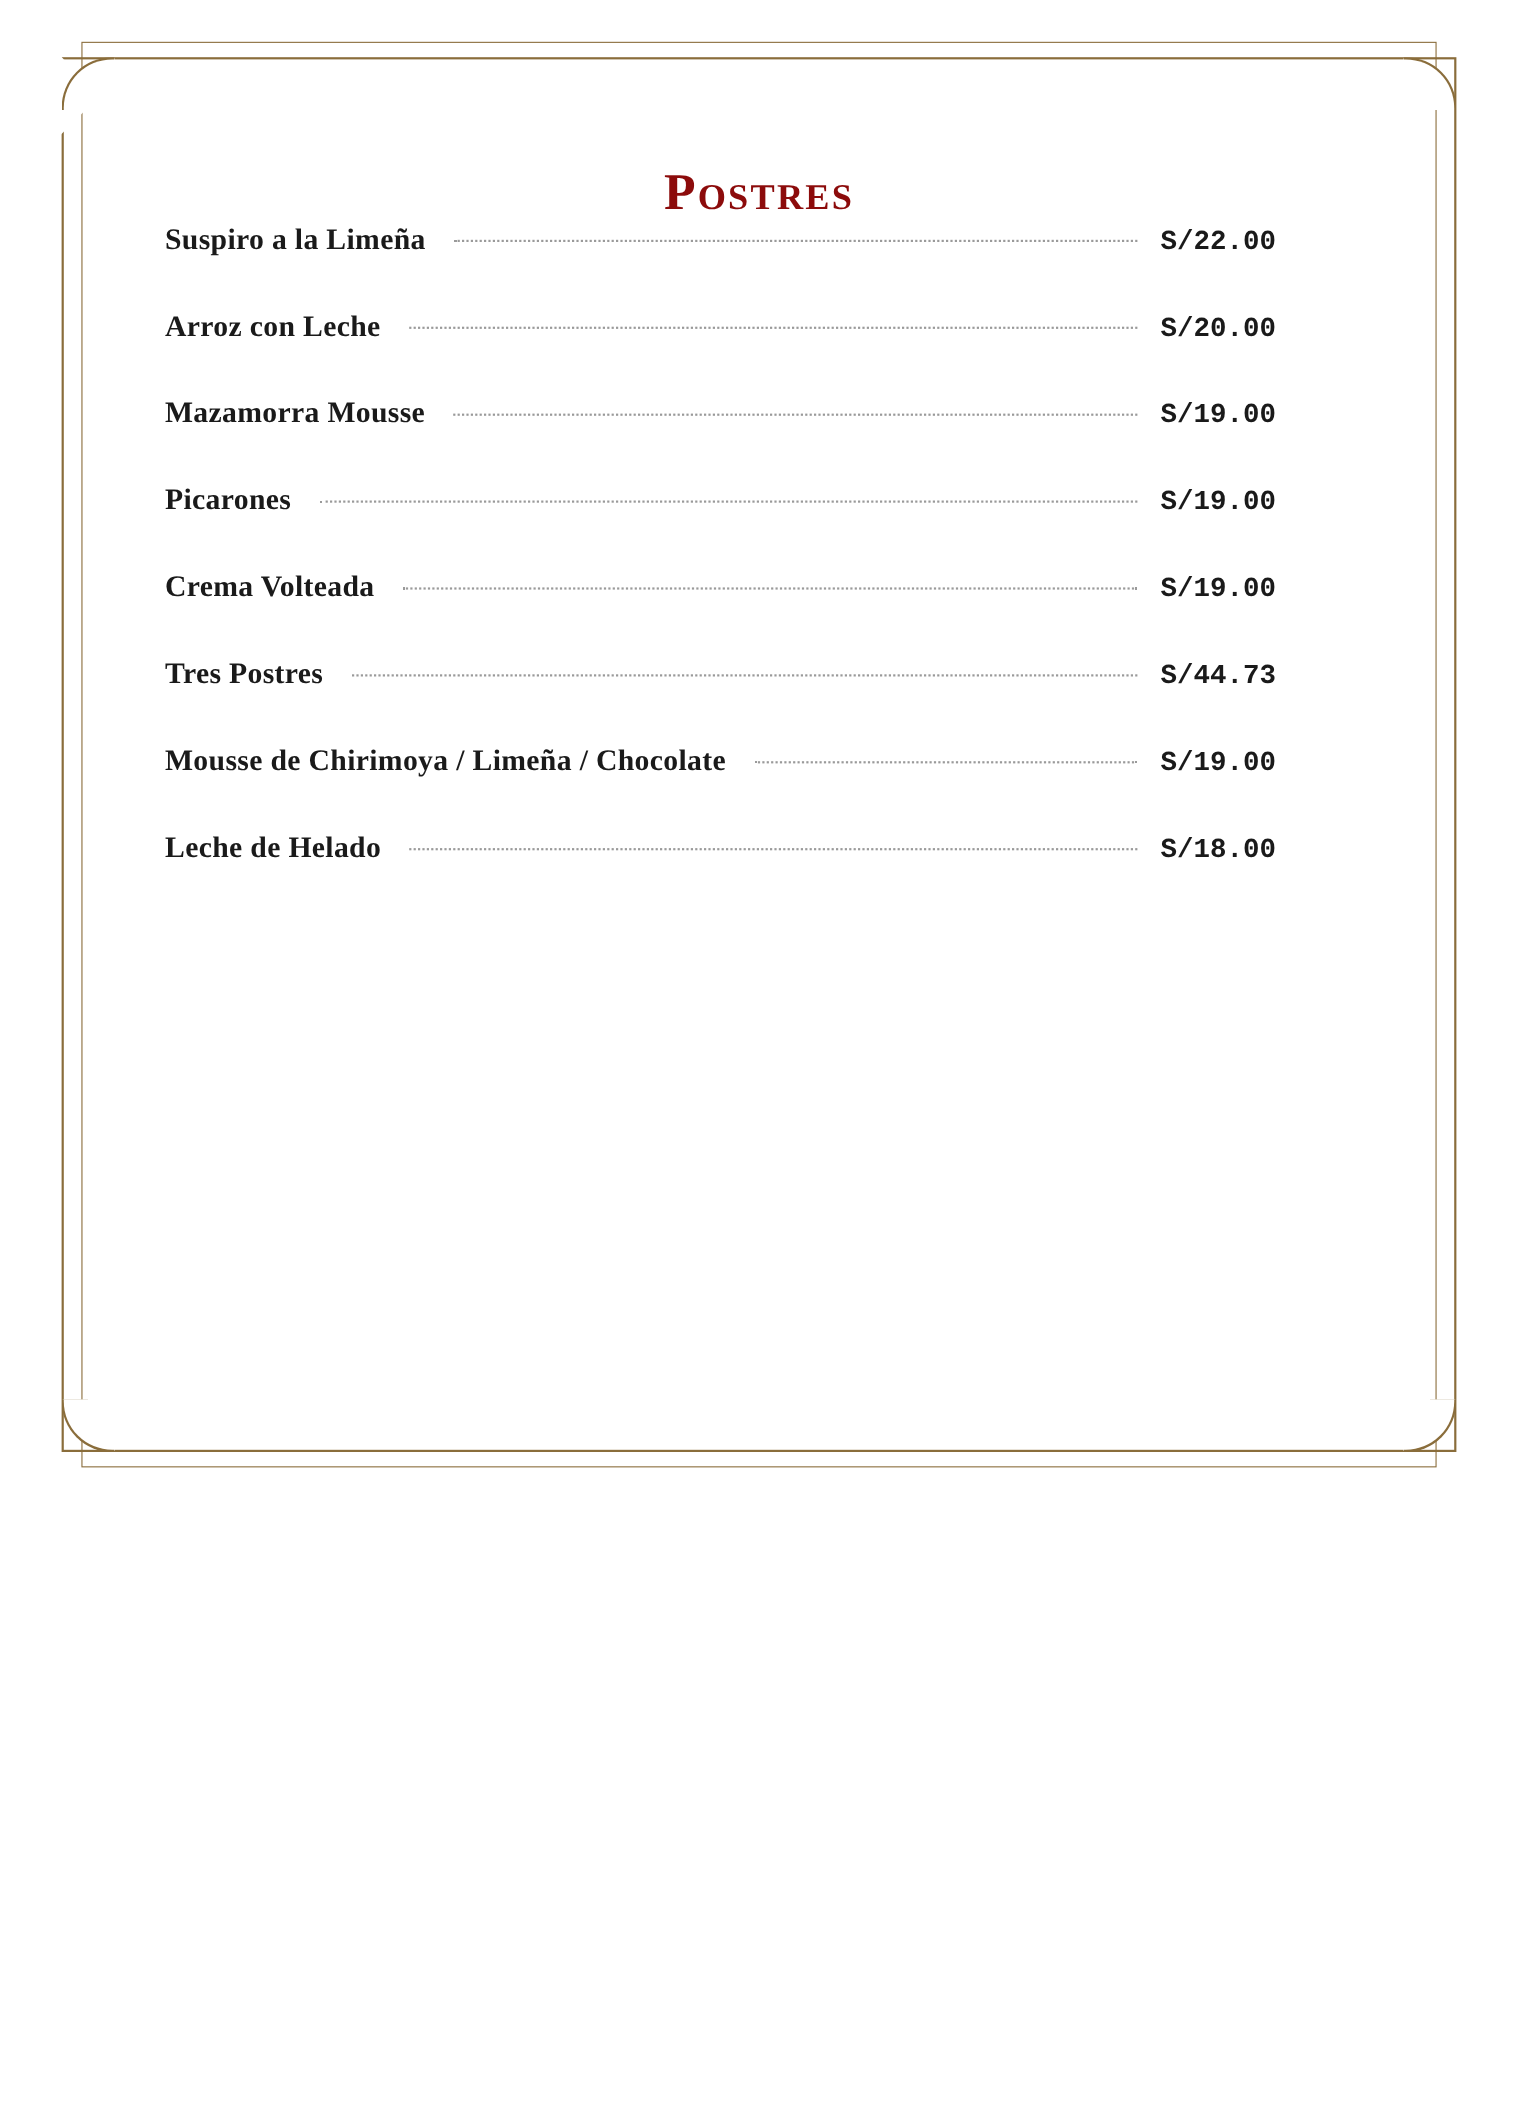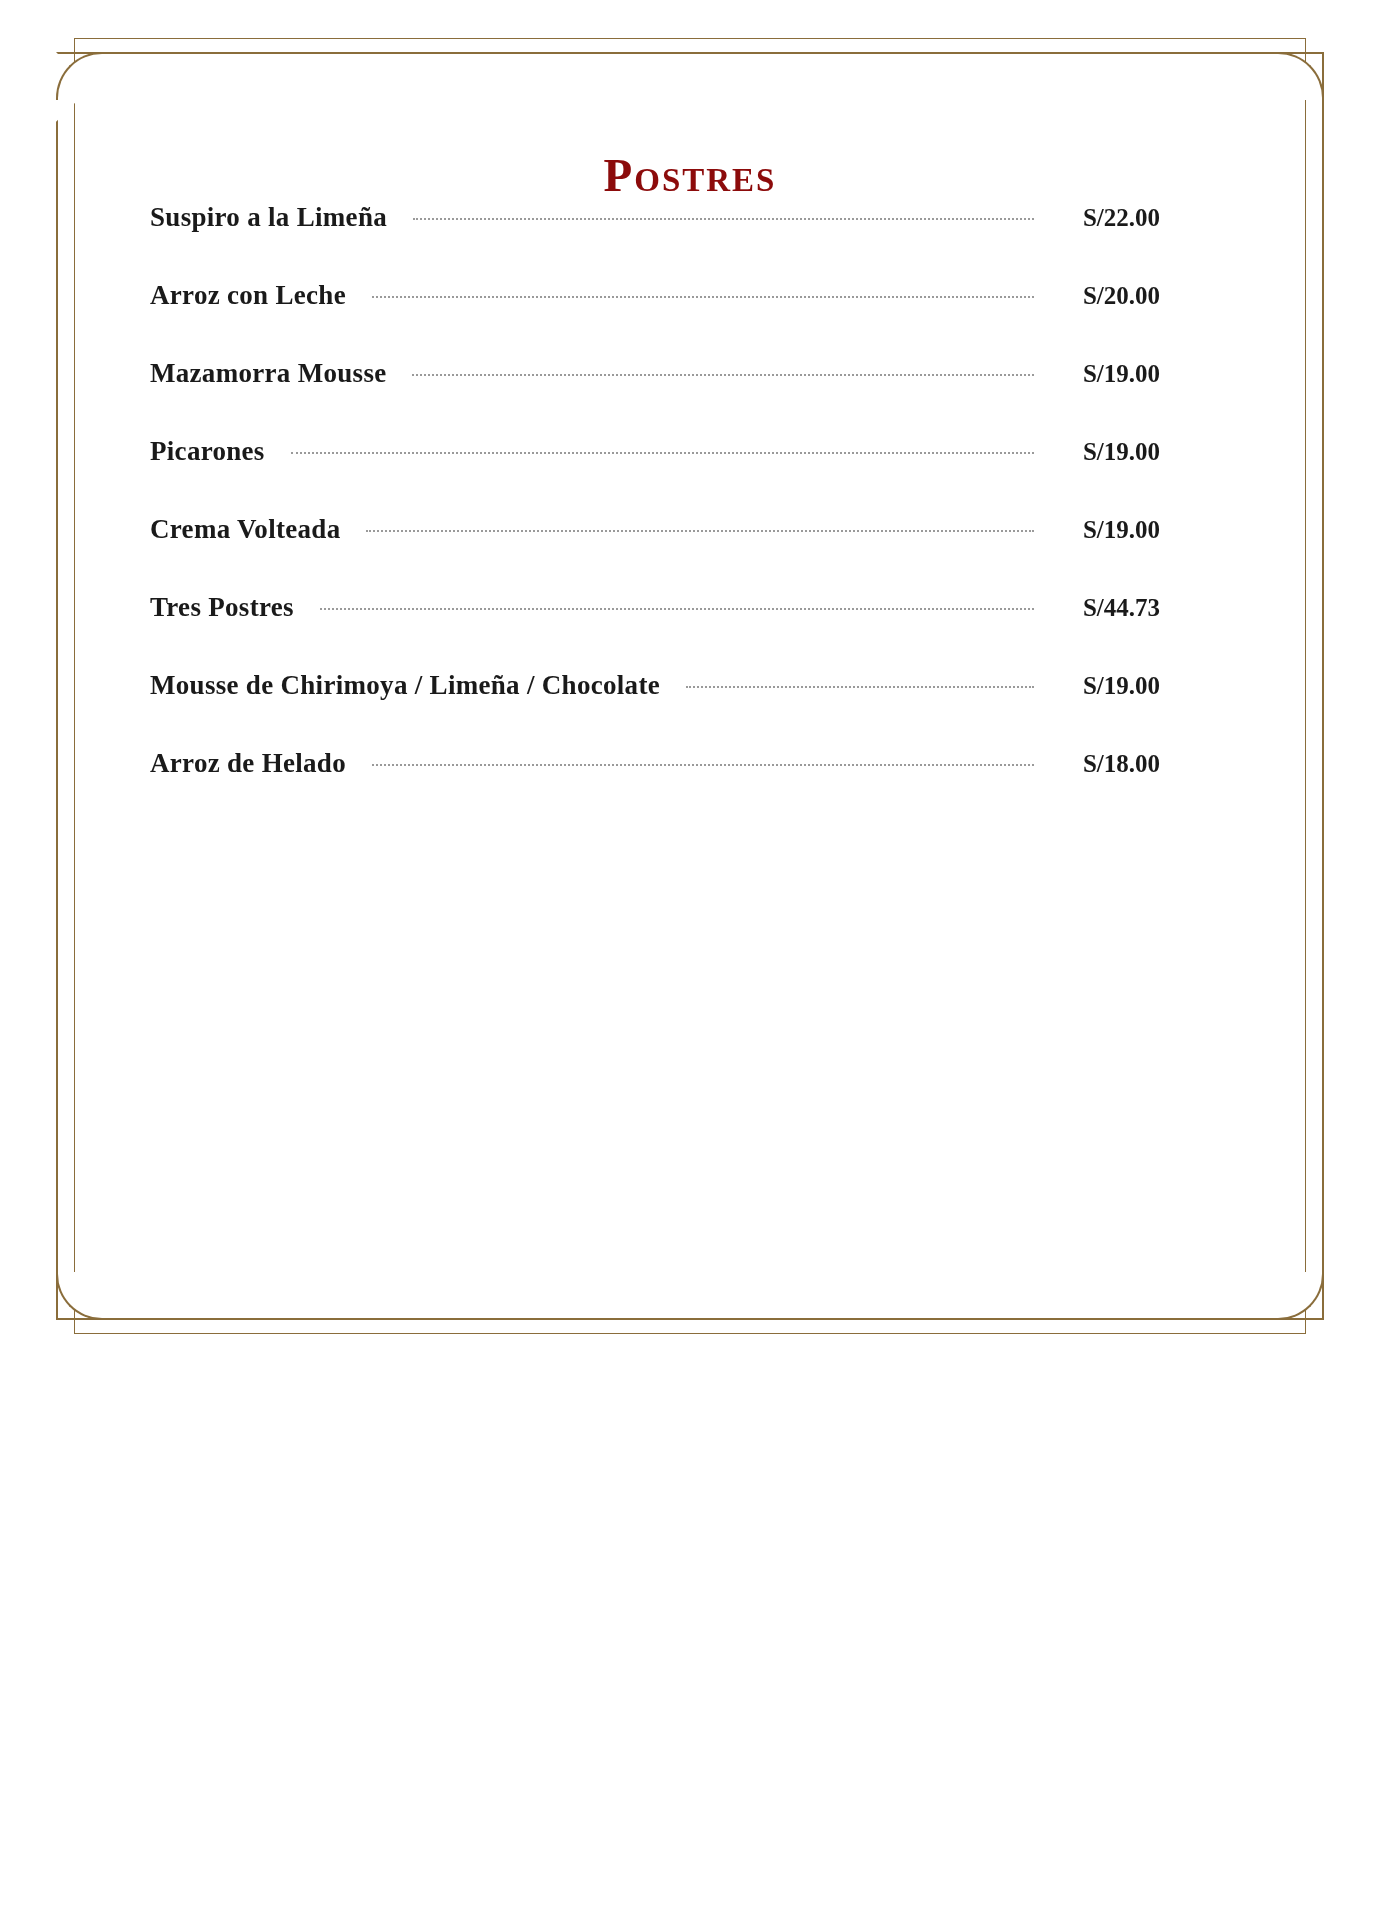"S/22.00" .item-price { font-family: Liberation Serif, serif -> Liberation Mono, monospace }
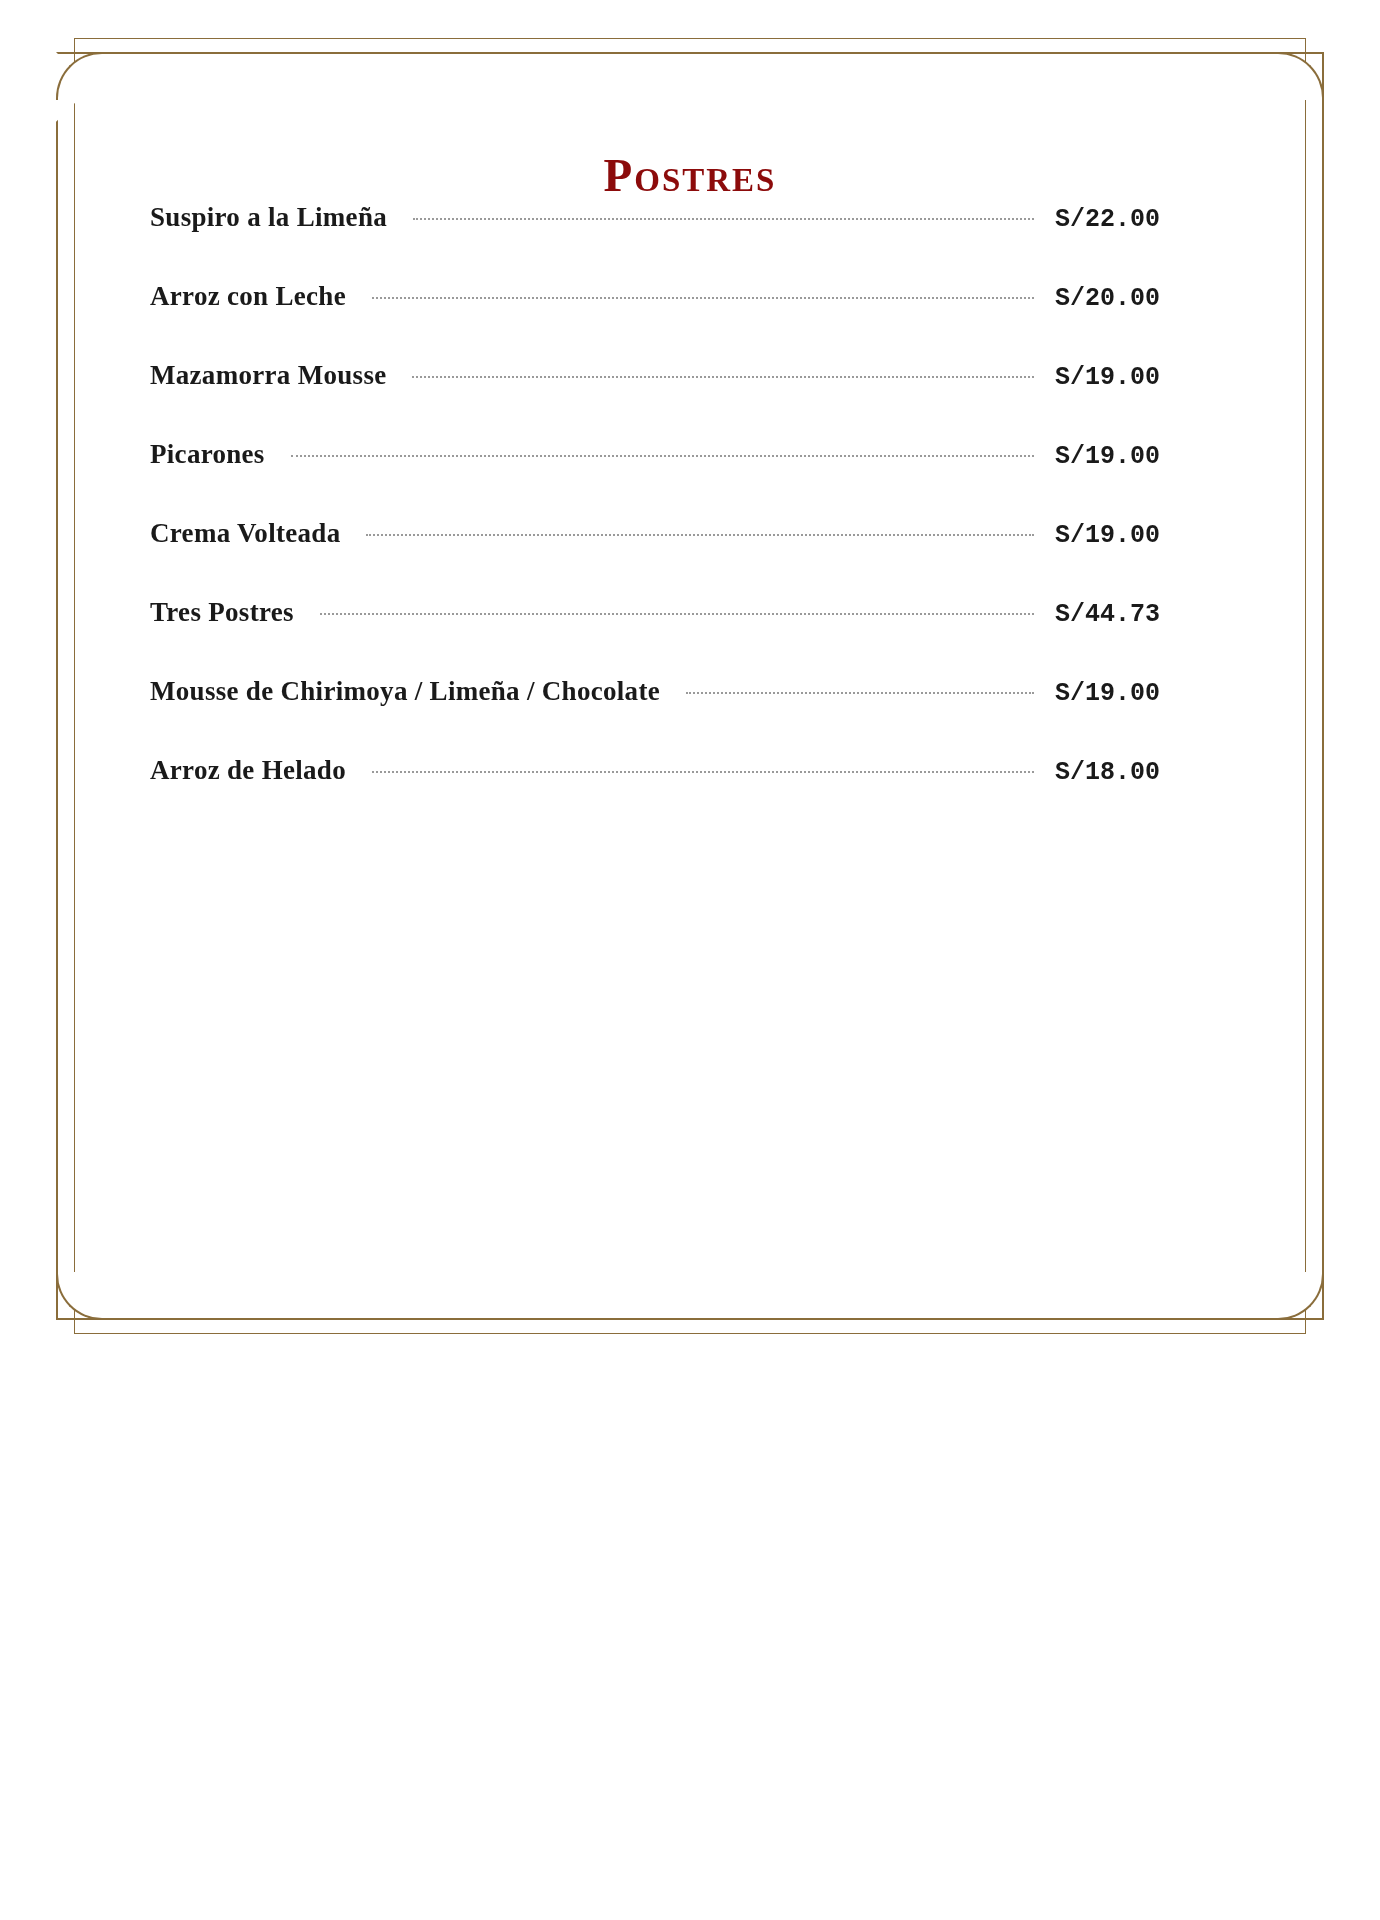"Arroz de Helado" span.item-name { text: Arroz -> Leche }
